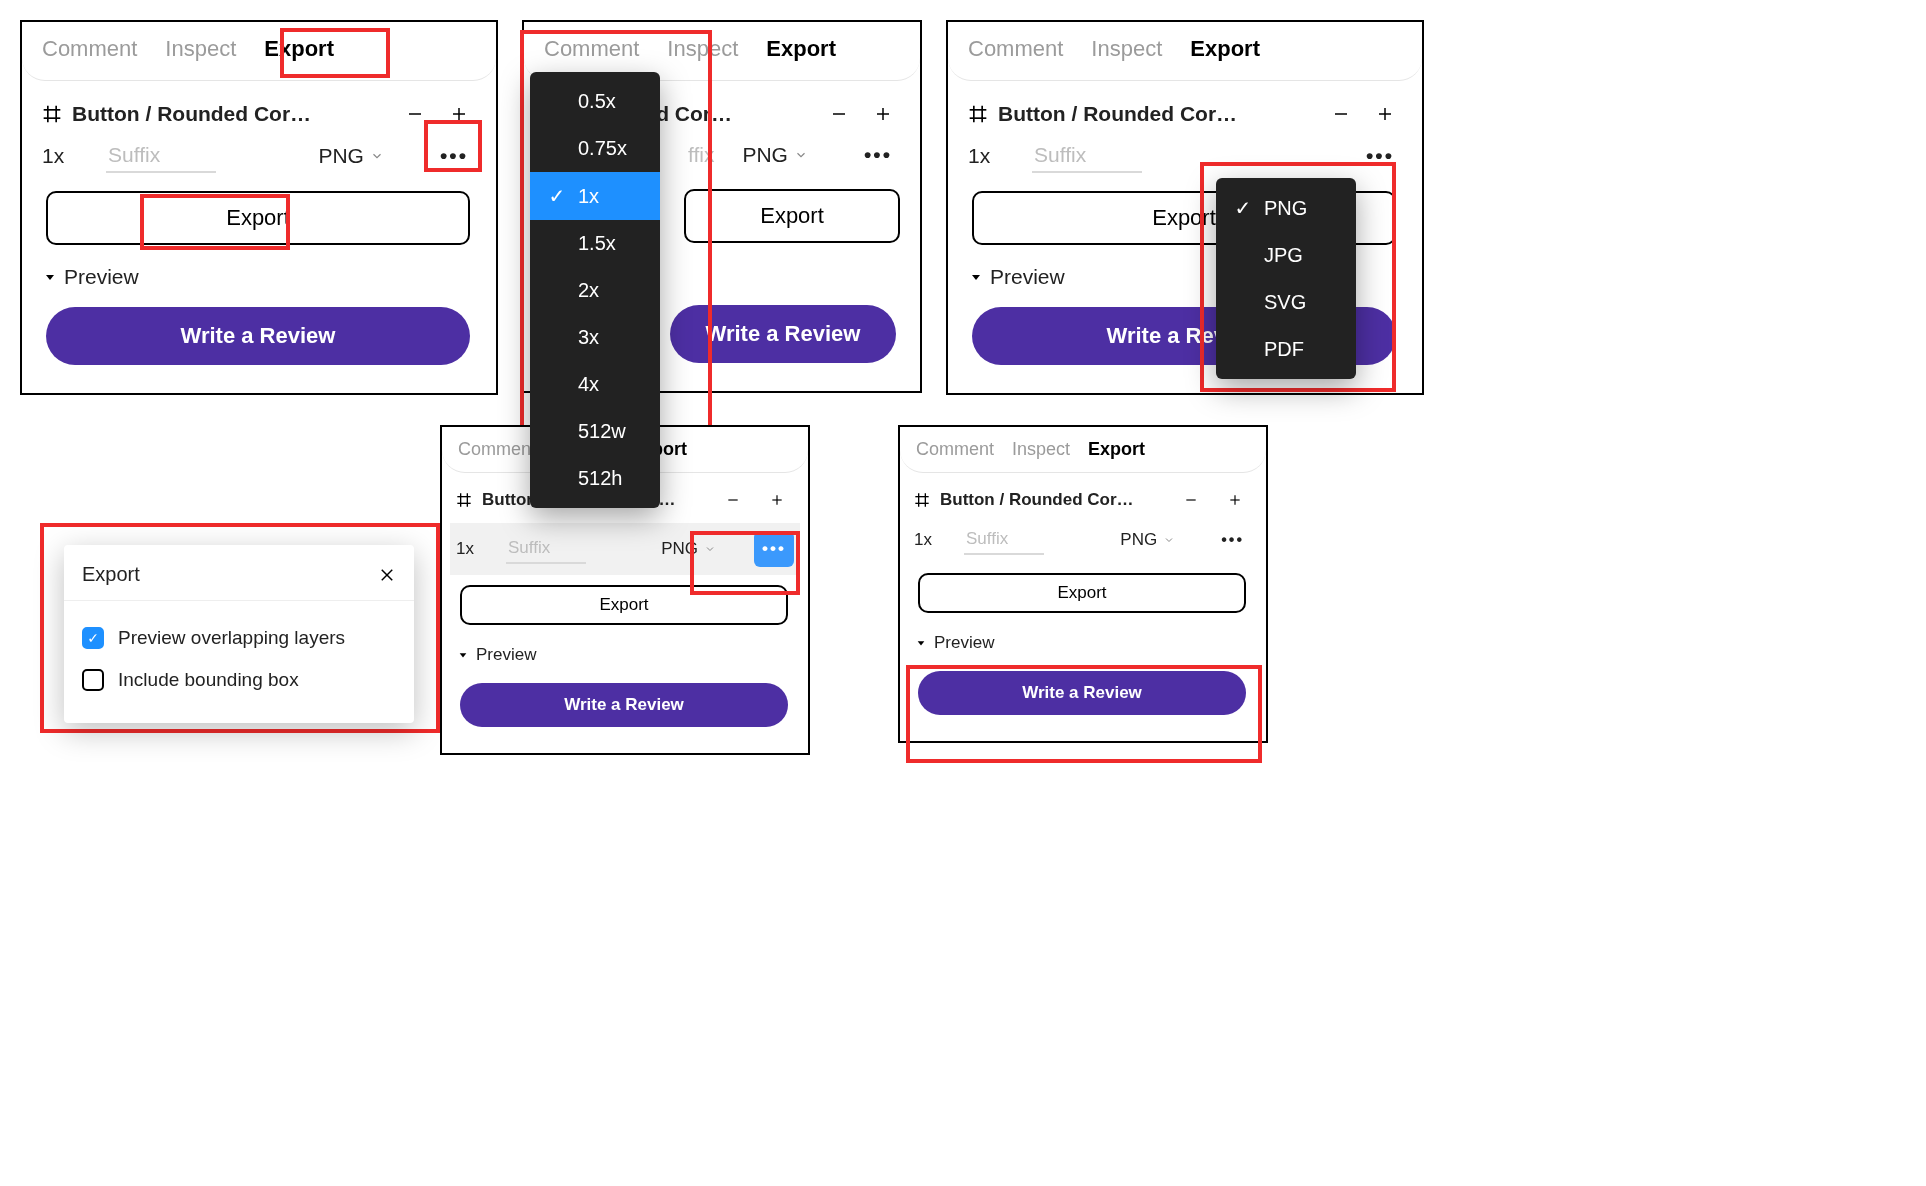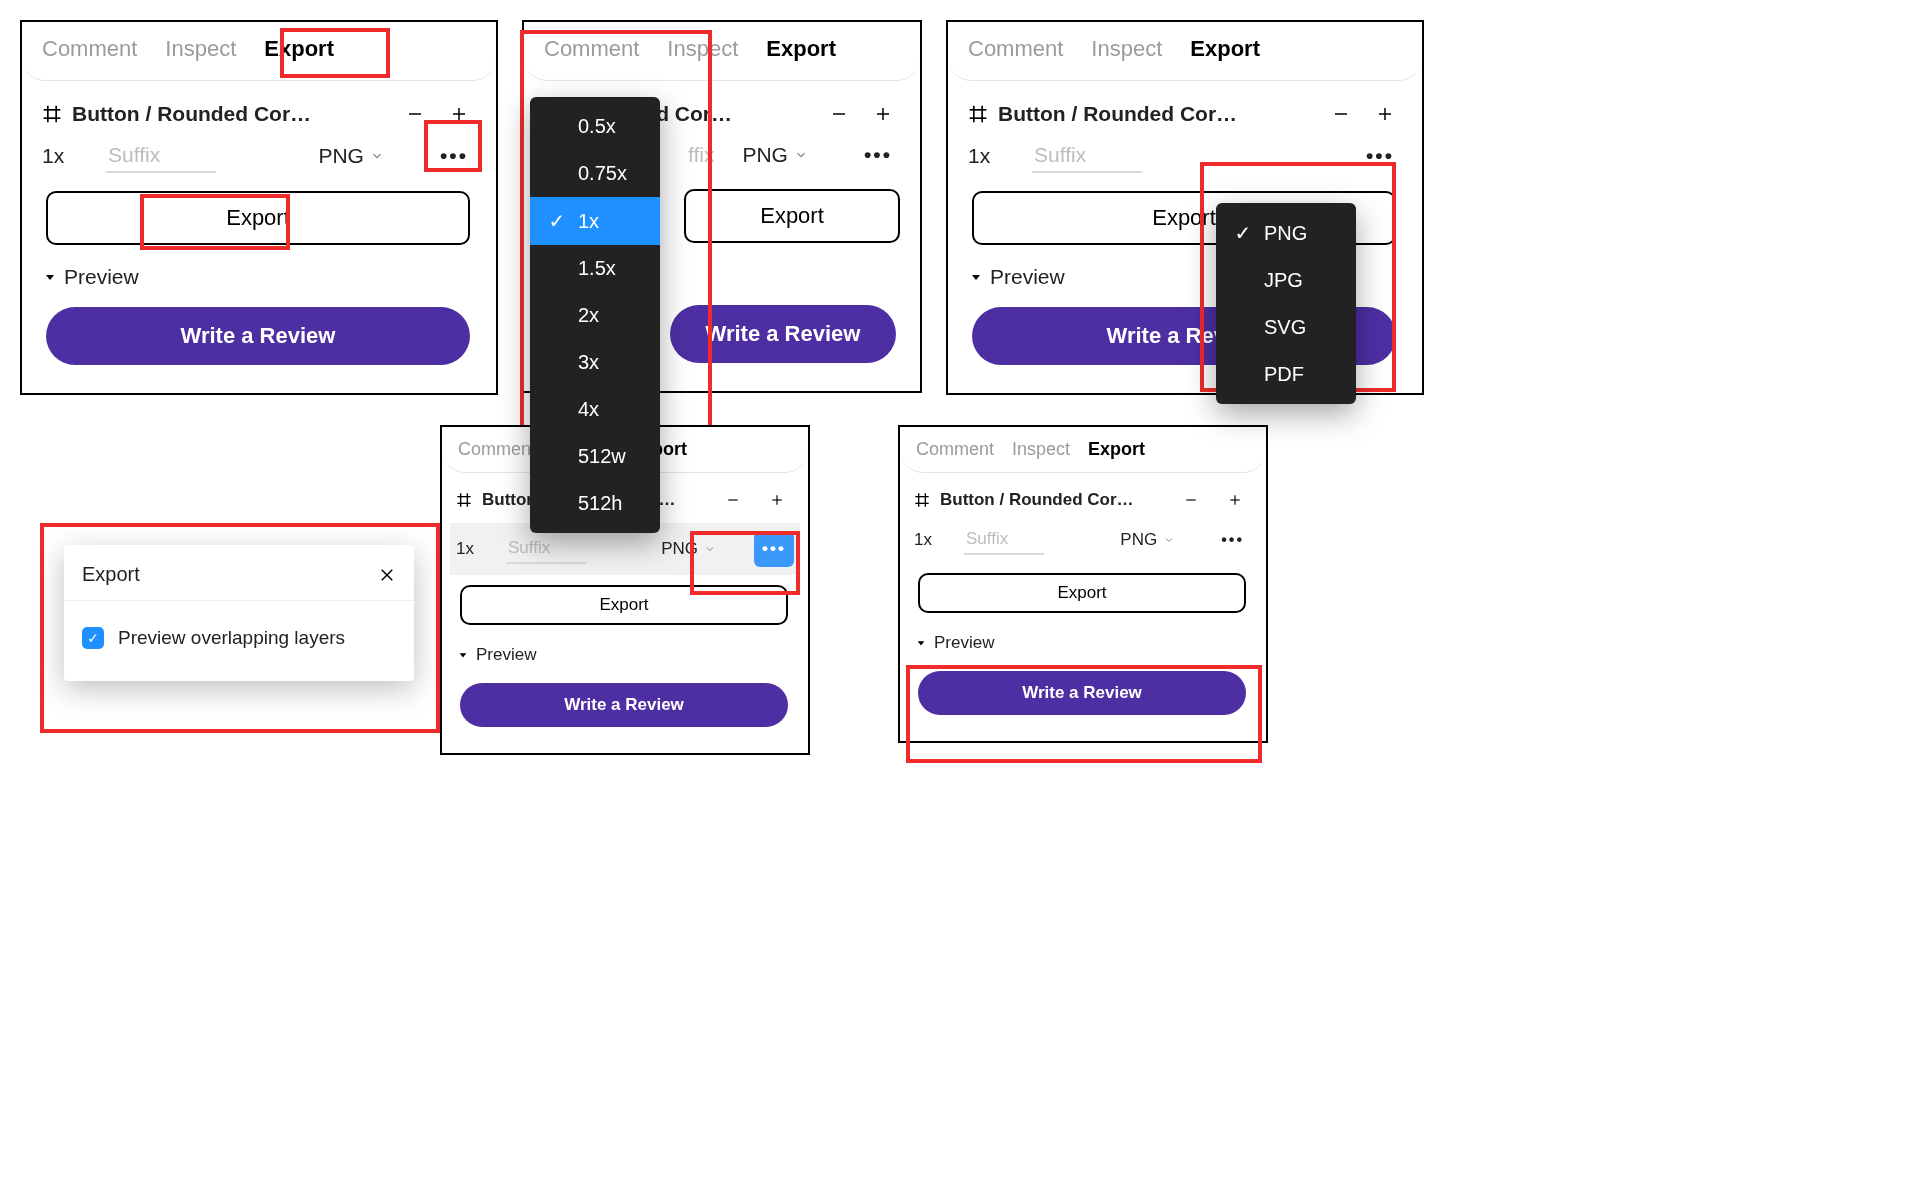"0.5x" .dropdown { margin-top: 25px -> none }
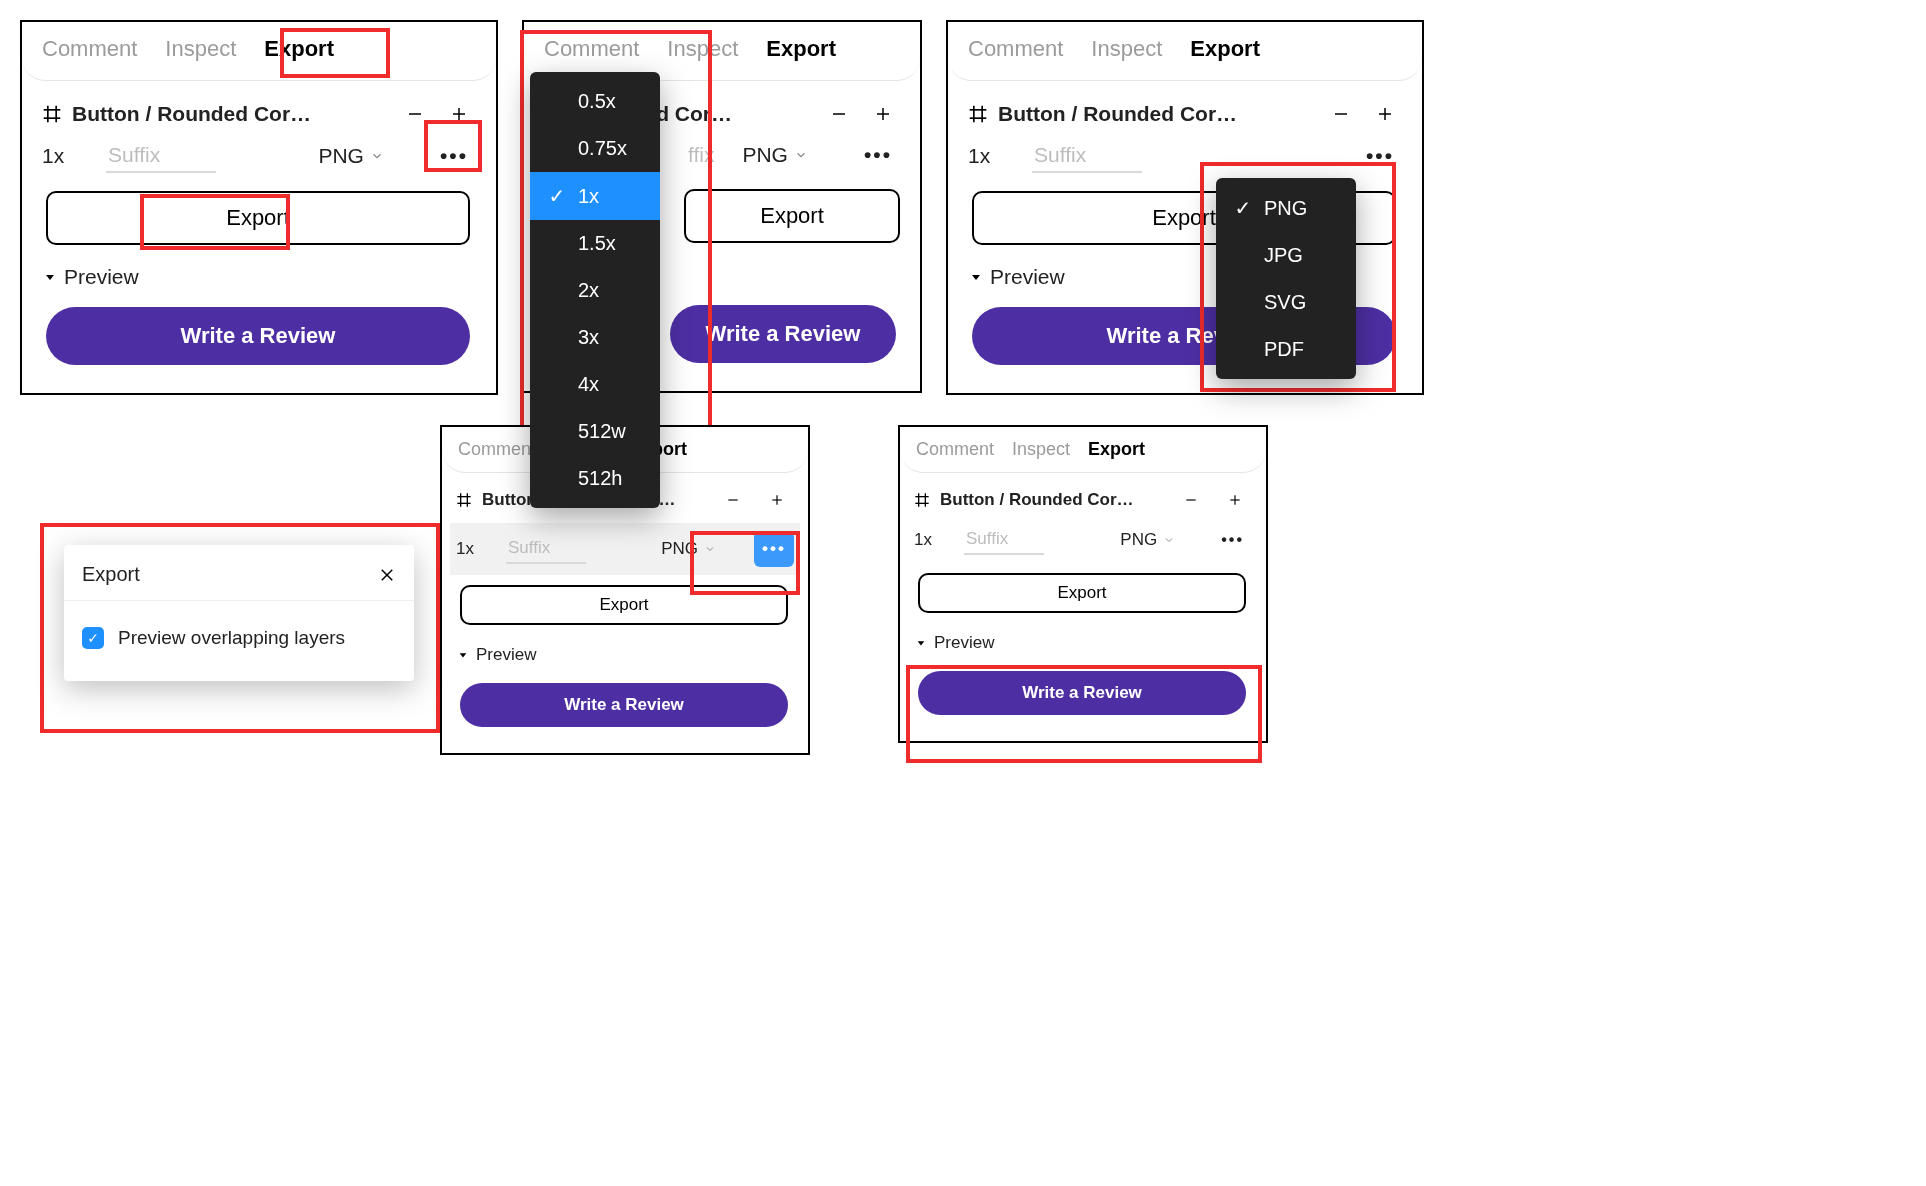"Include bounding box" div.opt-row { html: none -> <div> <span></span> <span>Include bounding box</span> </div> }
